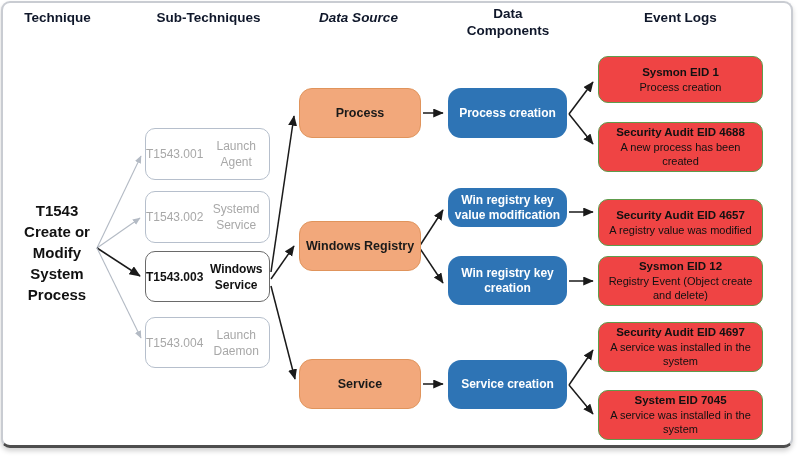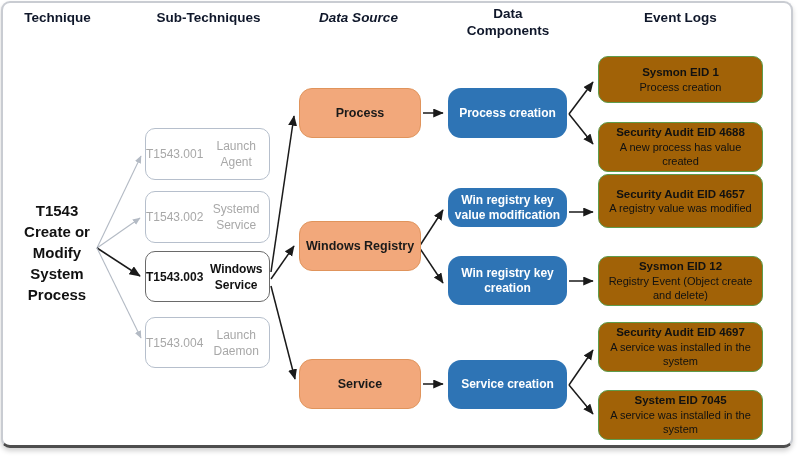"Sysmon EID 1" .log-box { background: #a16207 -> #ef4444 }
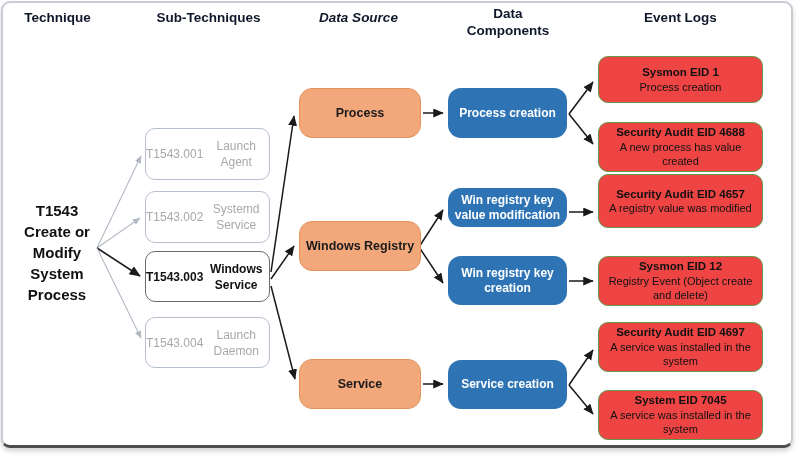"A new process has value" div.log-desc { text: value -> been }
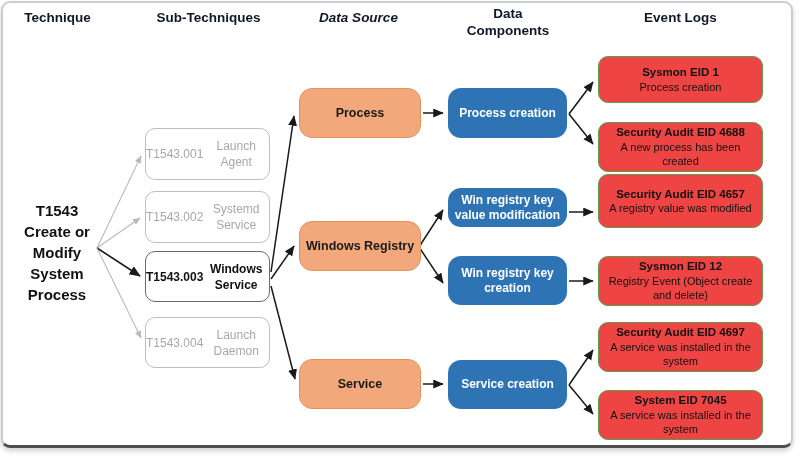"Security Audit EID 4657" div.log-box { height: 54px -> 47px; top: 174px -> 199px }
